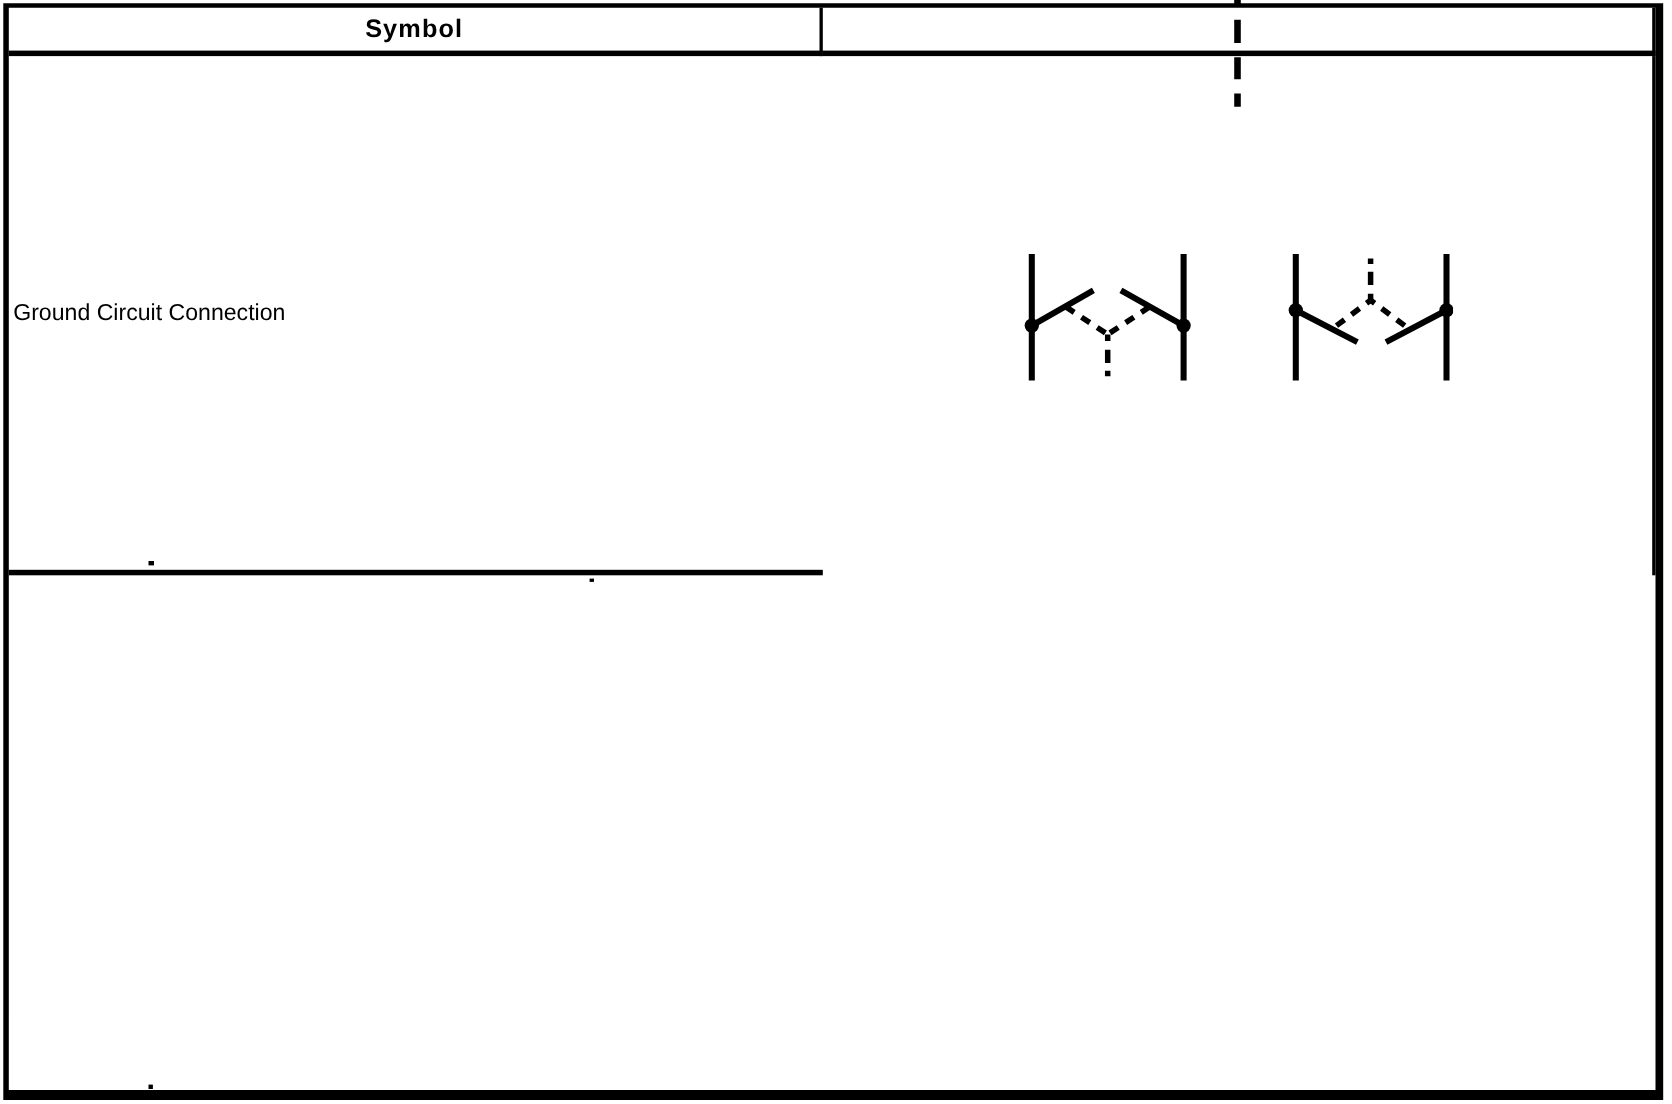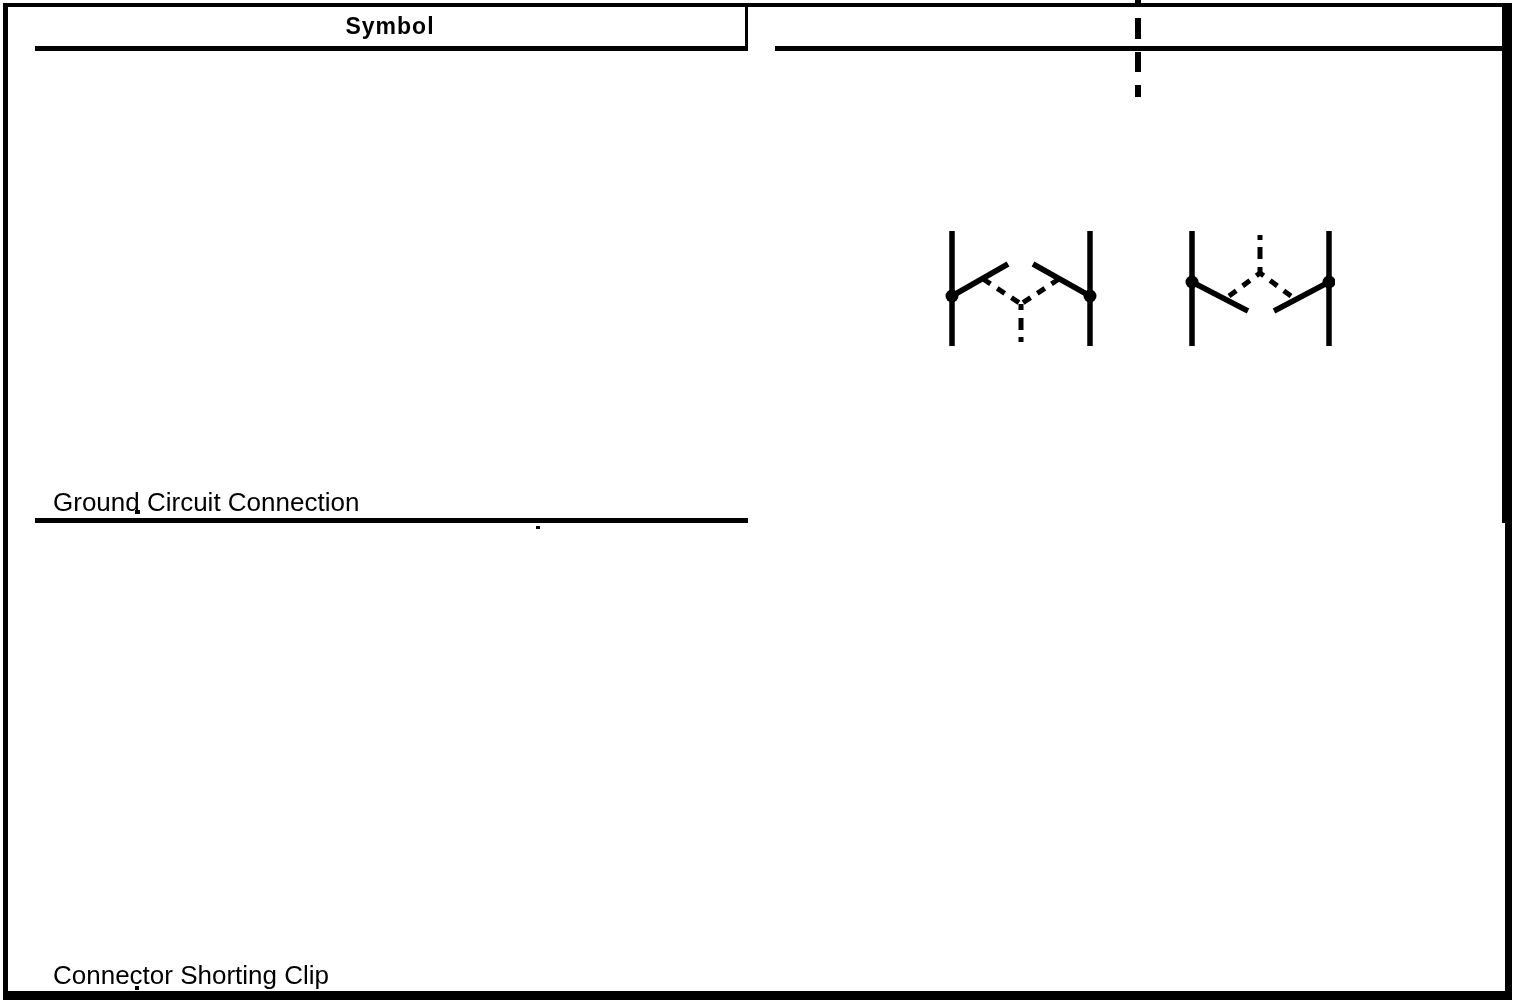"Symbol" .cell { margin-left: 27px -> none }
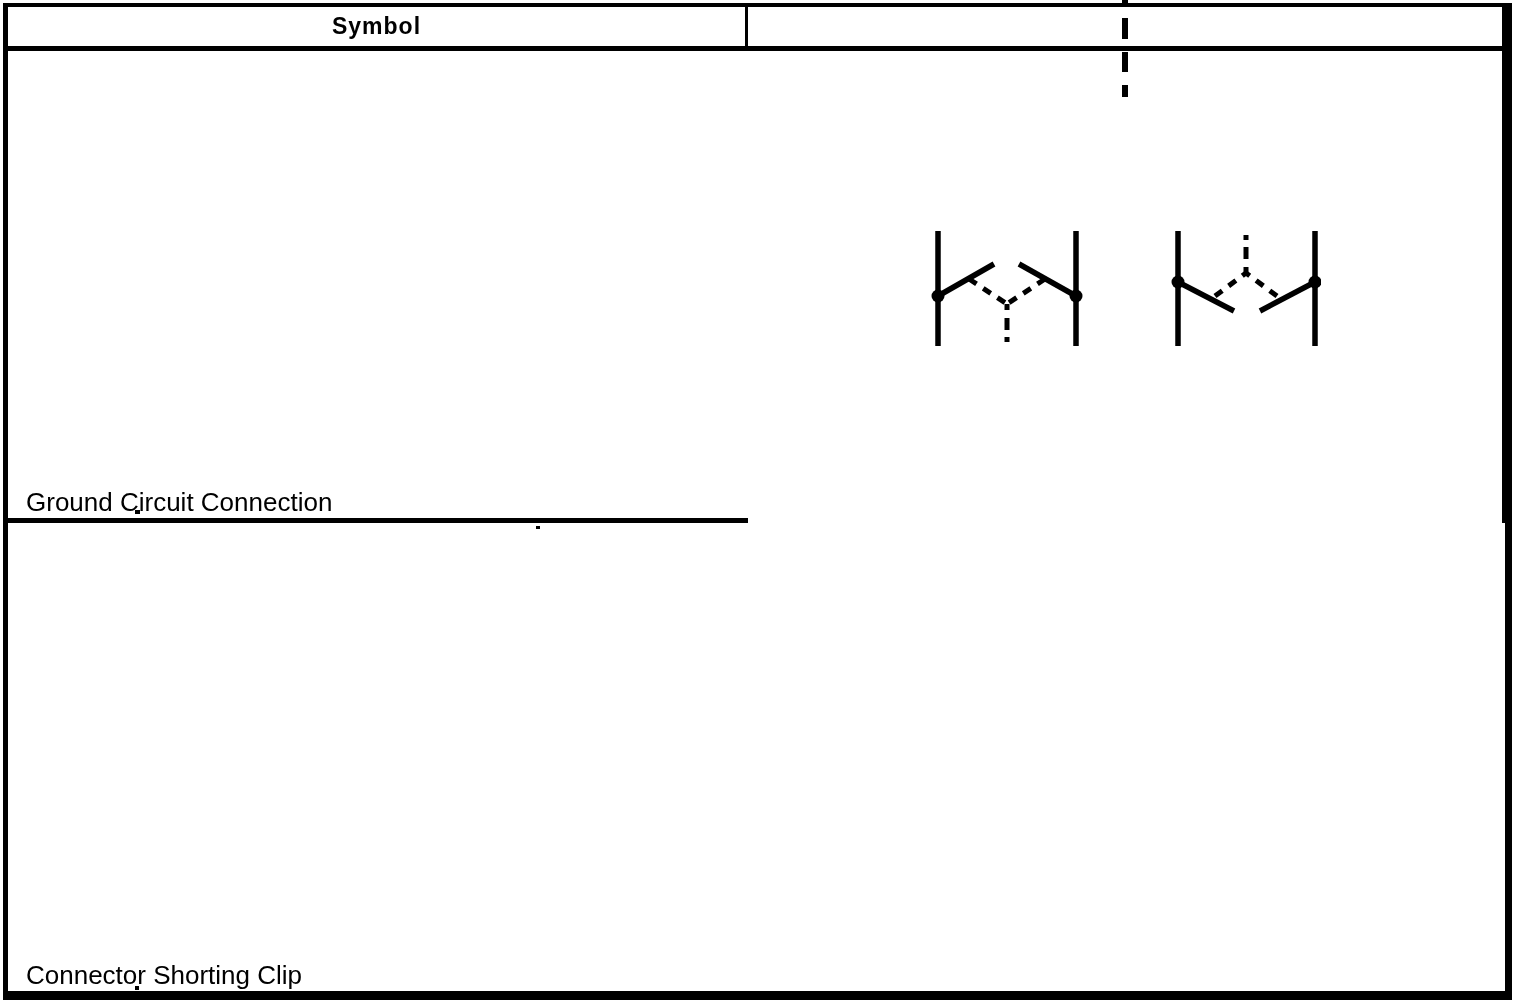"Ground Circuit Connection" .desc-cell { align-items: flex-end -> center; font-size: 26px -> 21px; padding-left: 18px -> 4px }
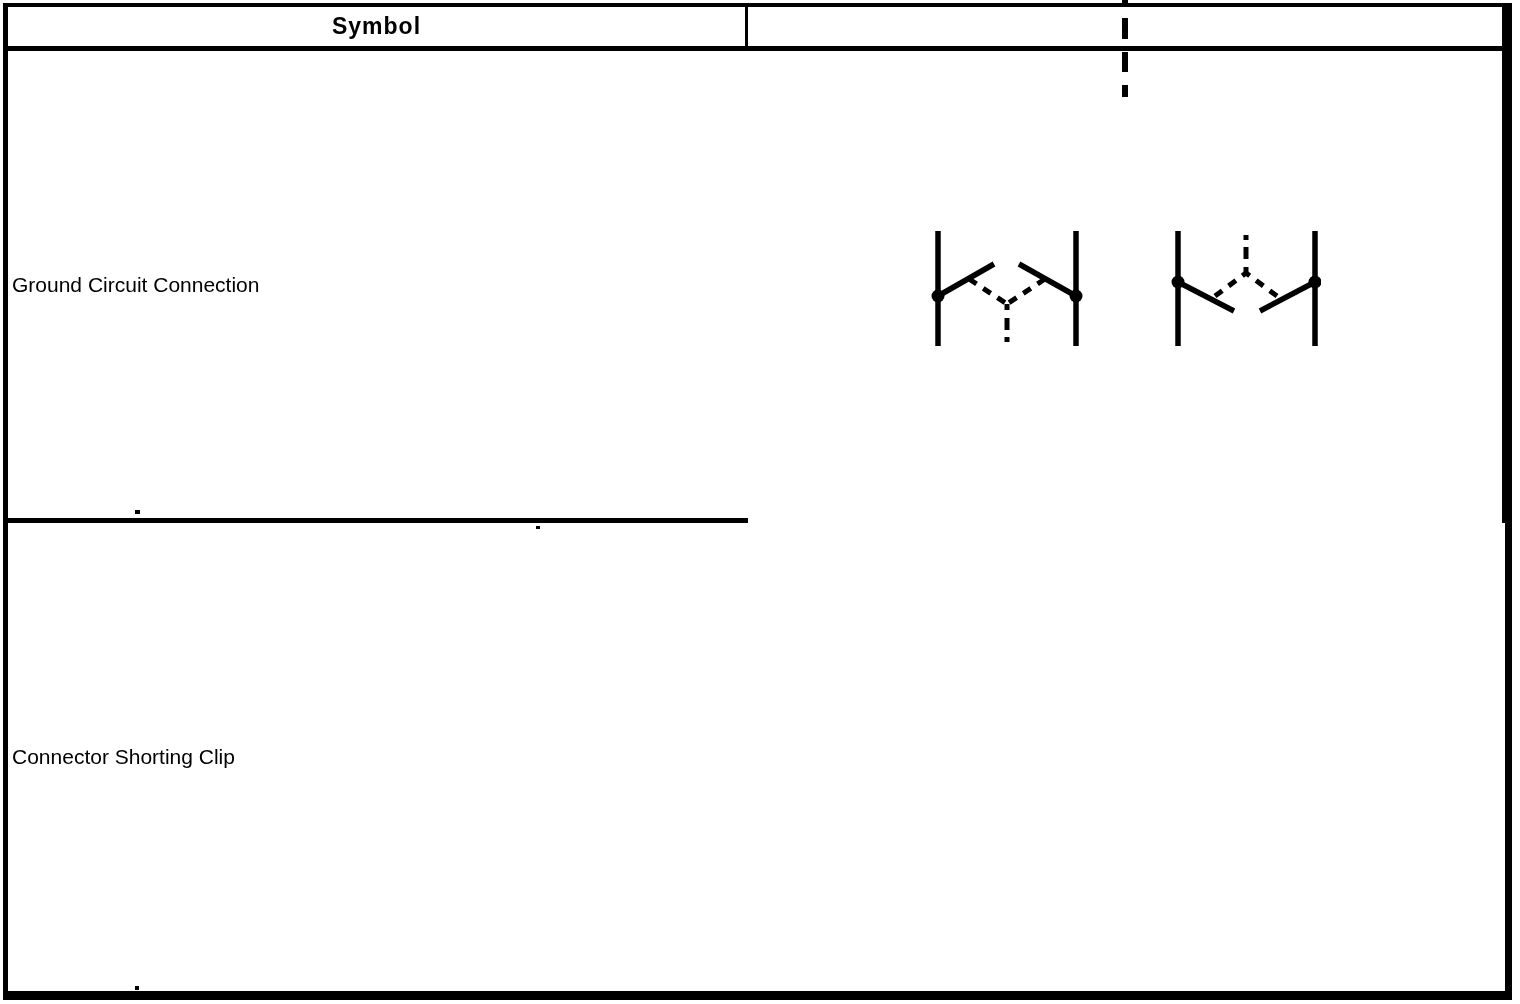"Connector Shorting Clip" div.cell { html: <div> <span>Connector Shorting Clip</span> </div> -> none }
